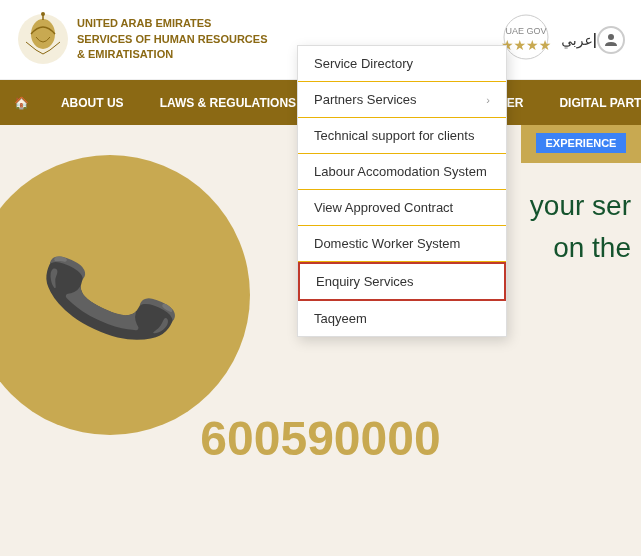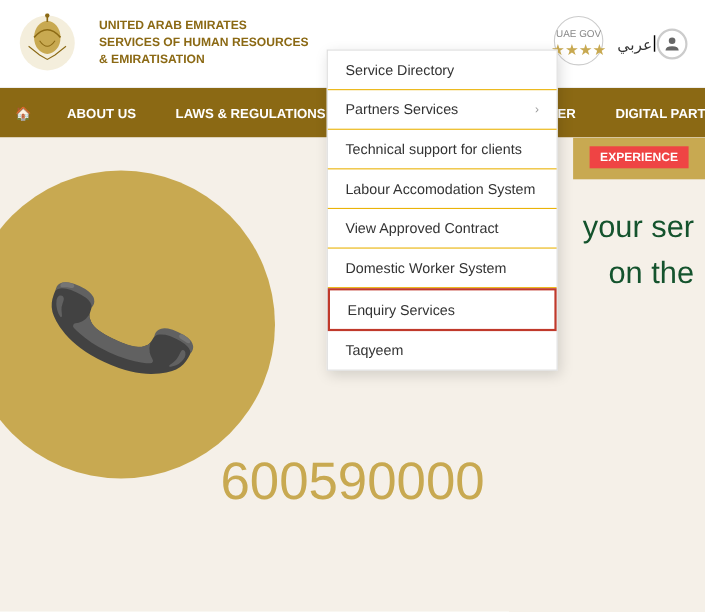"UNITED ARAB EMIRATES" .logo-area { gap: 19px -> 6px }
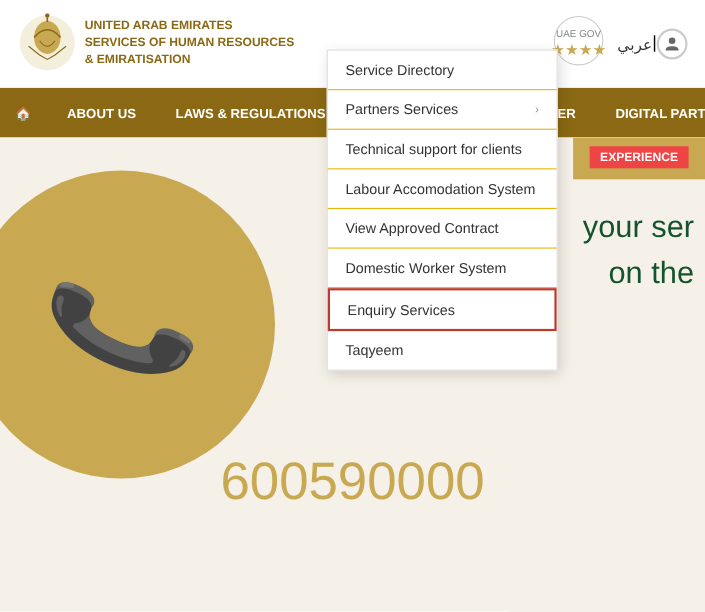"EXPERIENCE" .experience-label { background: #ef4444 -> #3b82f6 }
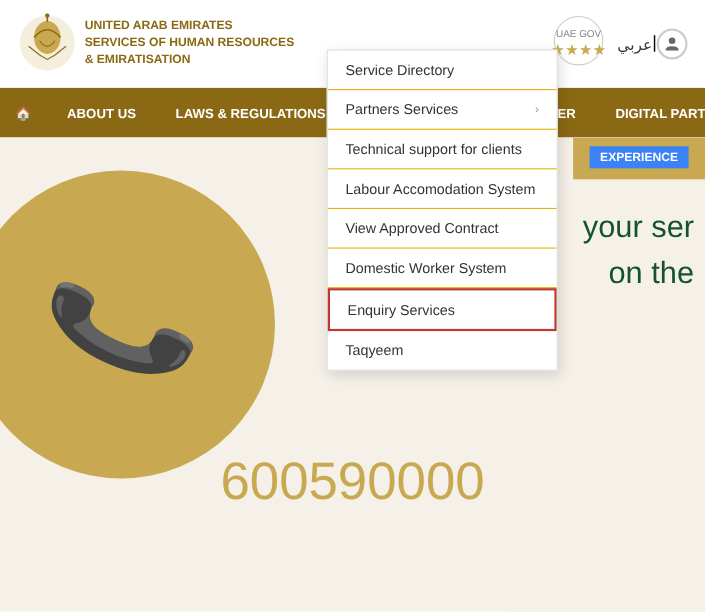"600590000" .hero-number { font-weight: normal -> bold }
